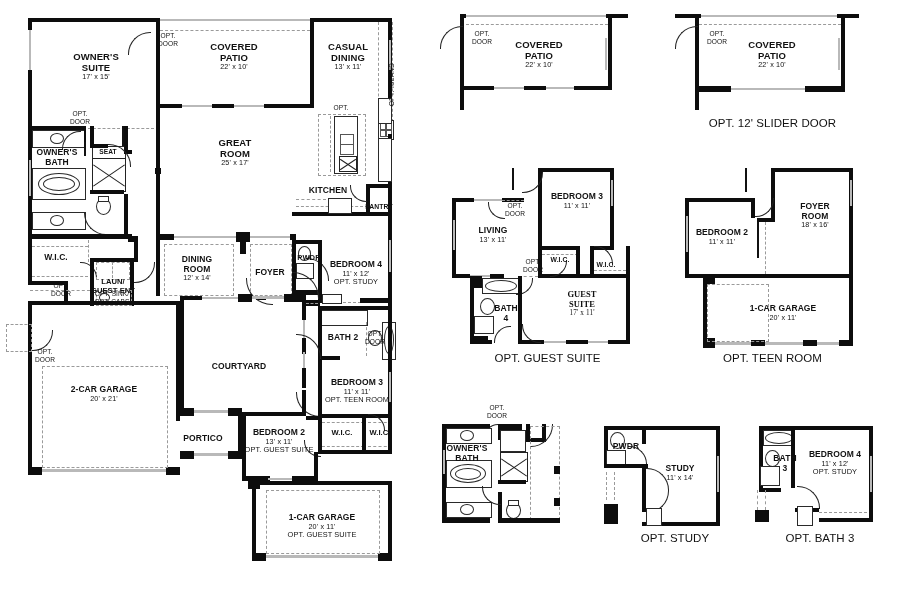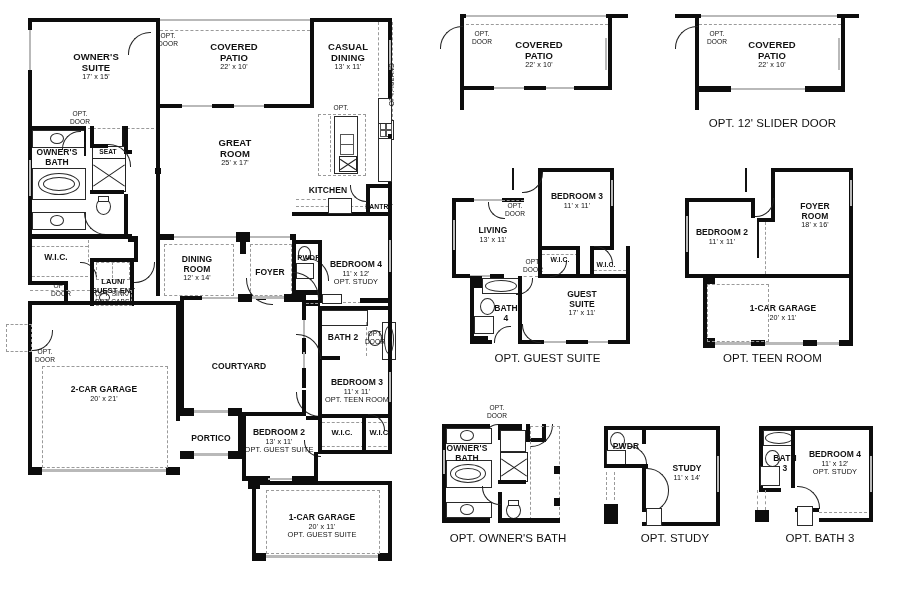"GUEST" div.lbl { font-family: none -> Liberation Serif, serif }
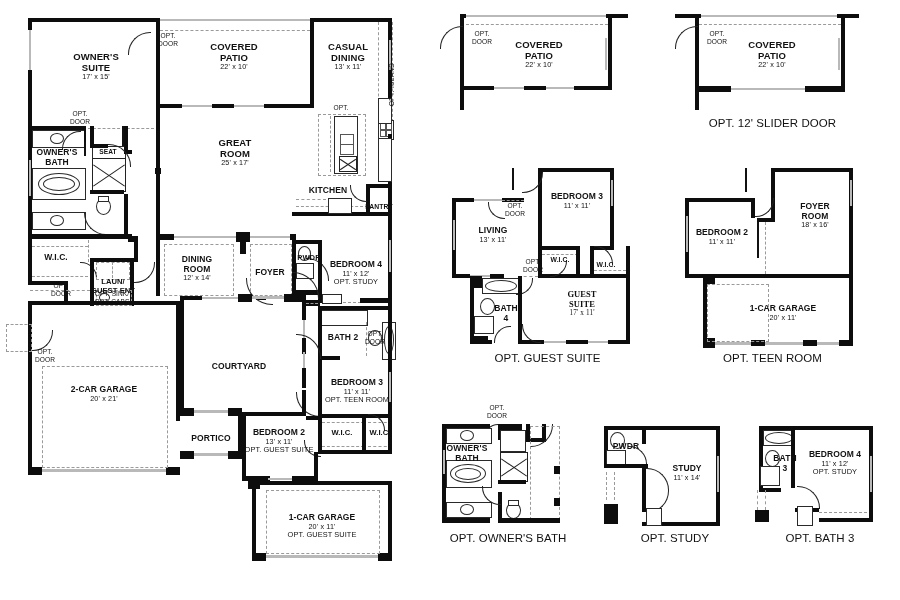"PORTICO" div.lbl { left: 182px -> 174px }
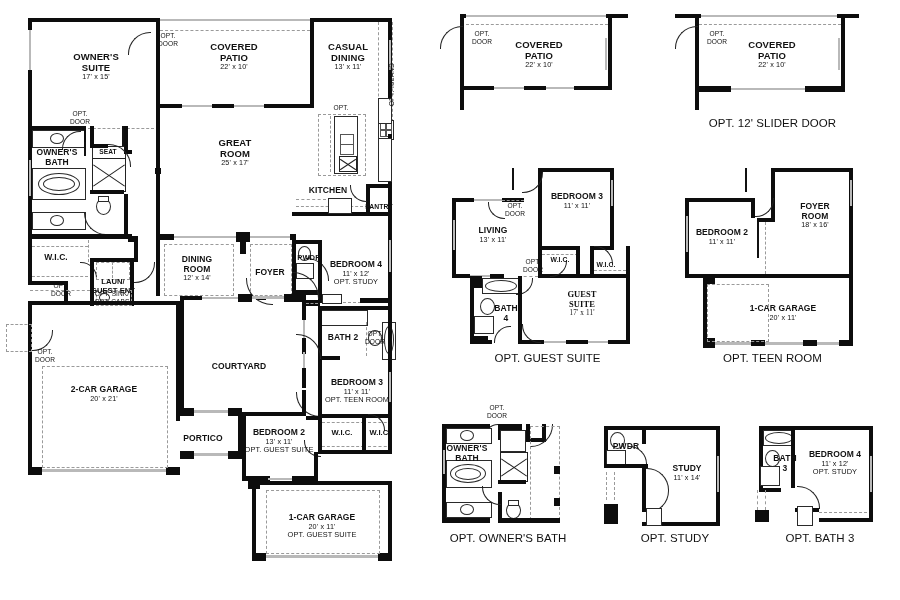"STUDY" div.lbl { left: 58px -> 51px }
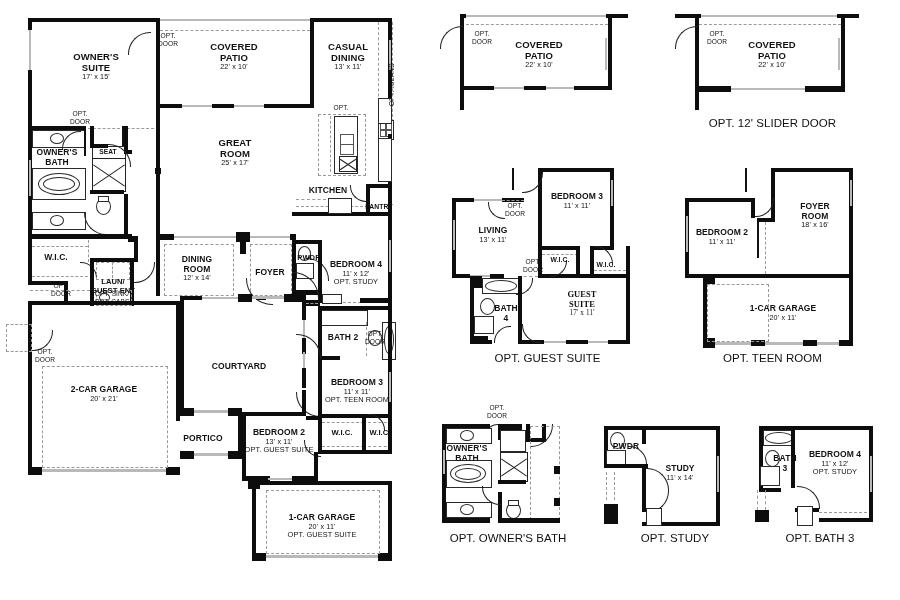"OPT. OWNER'S BATH" div.caption { html: <div>OPT. OWNER'S BATH</div> -> none }
